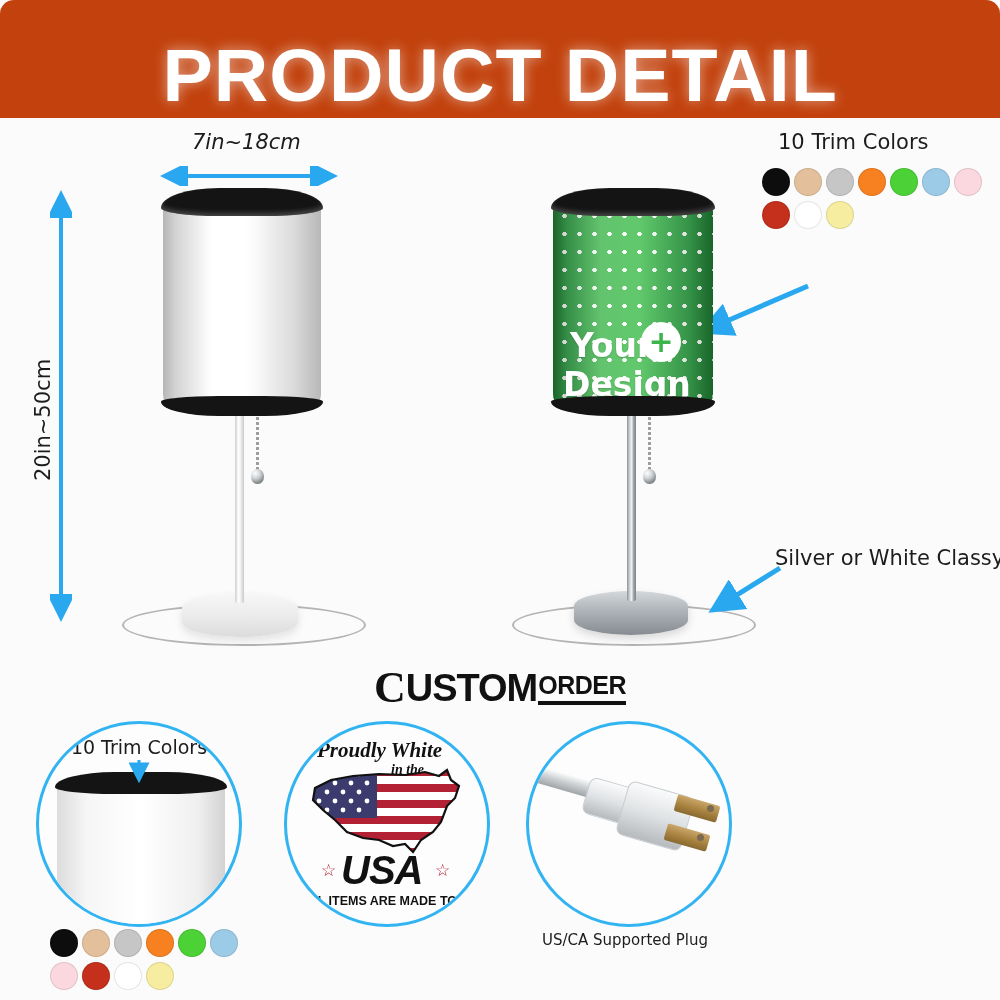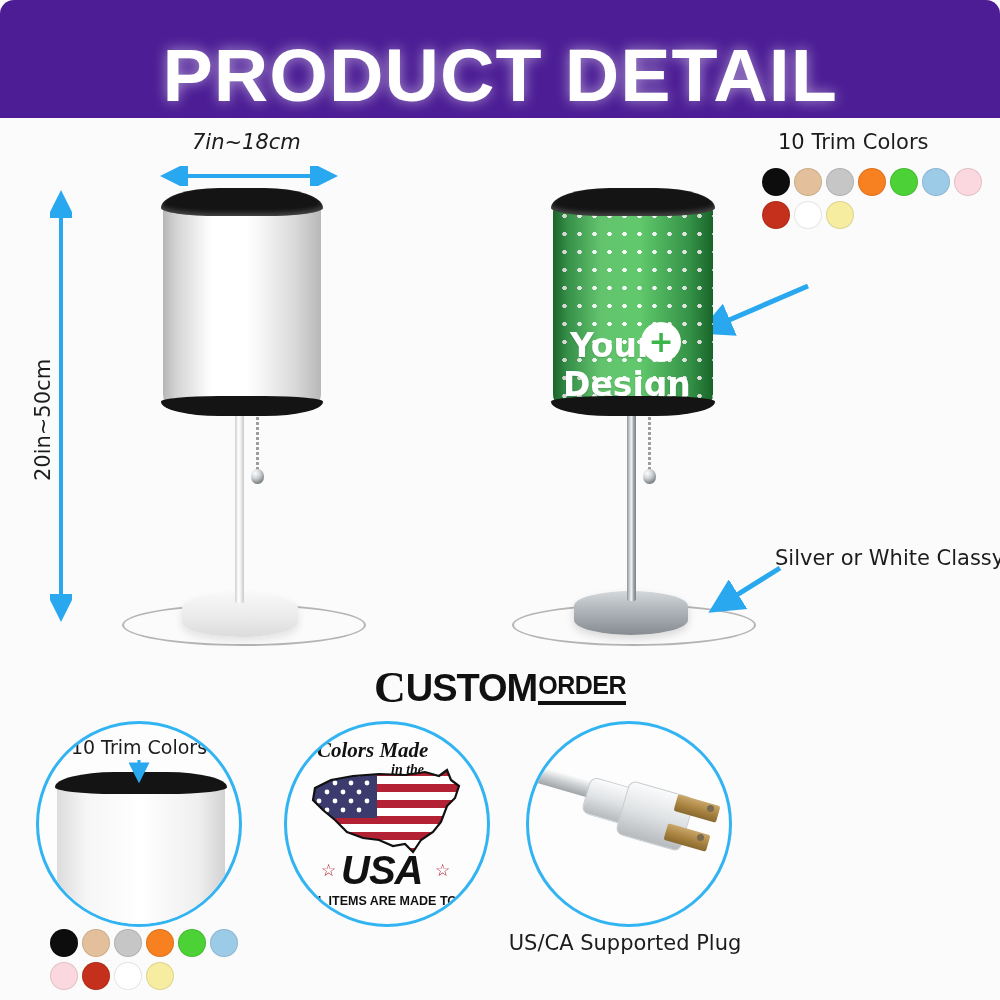"PRODUCT DETAIL" .banner { background: #4c1d95 -> #c2410c }
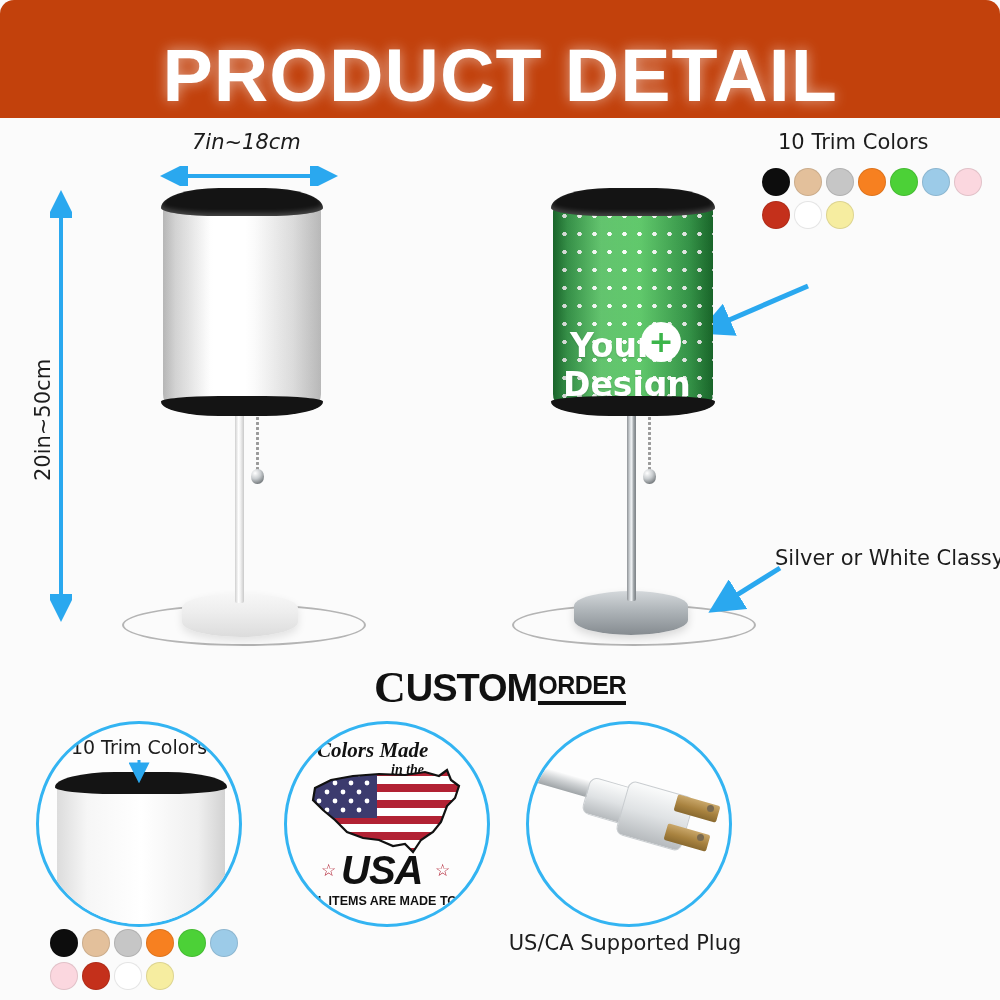"Colors Made" div.usa-script { text: Colors Made -> Proudly White }
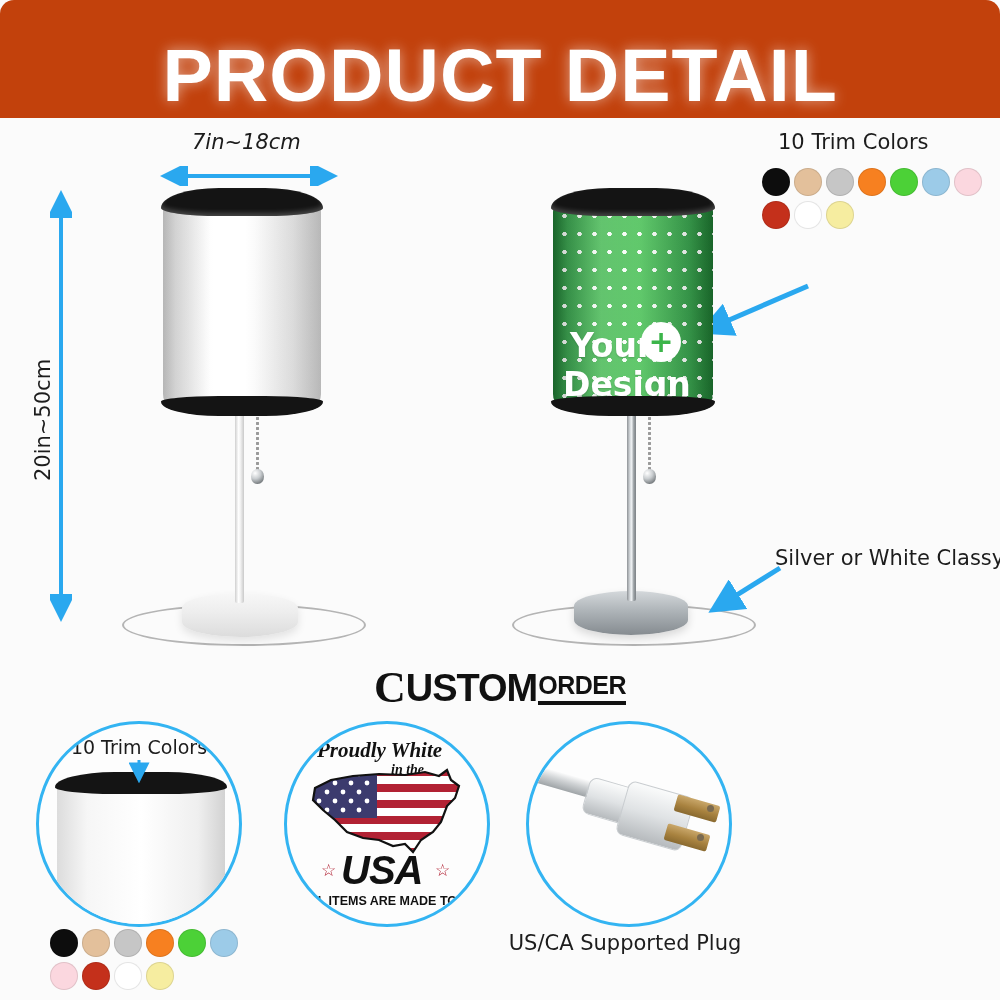"US/CA Supported Plug" .panel-caption { font-size: 21px -> 15px }
